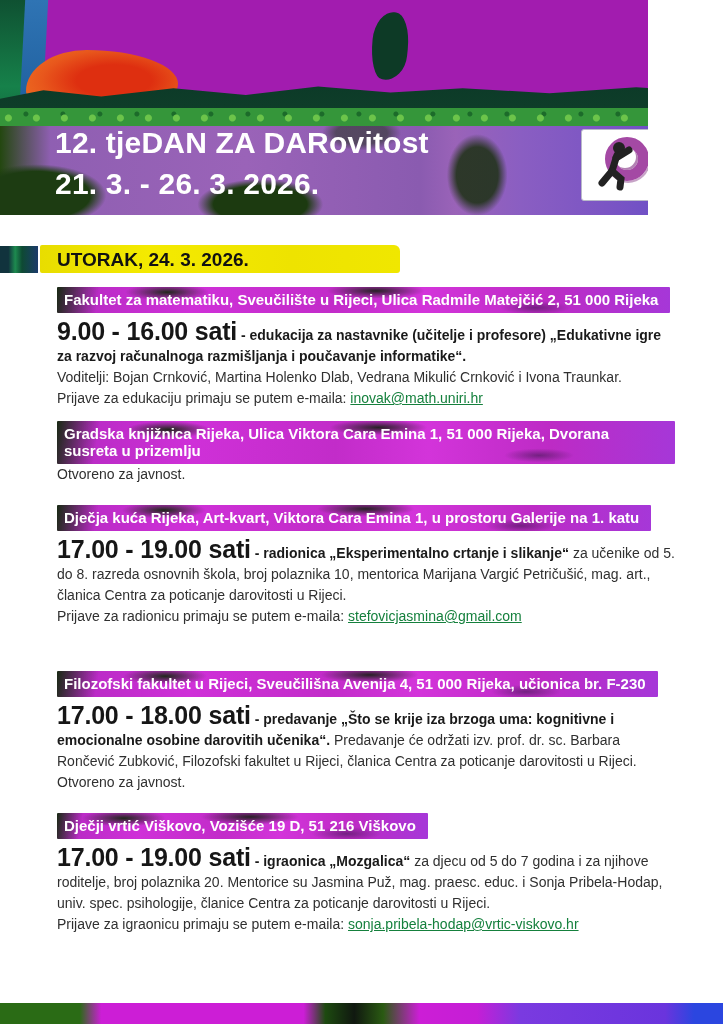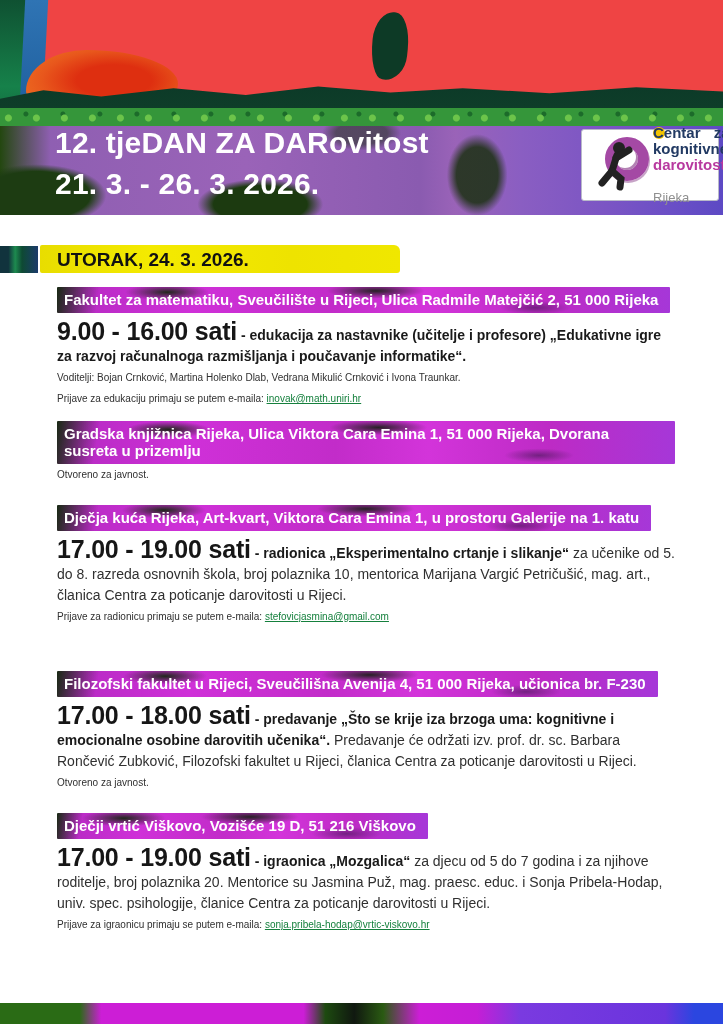"12. tjeDAN ZA DARovitost" .header { background: #ef4444 -> #a21caf; width: 723px -> 648px }
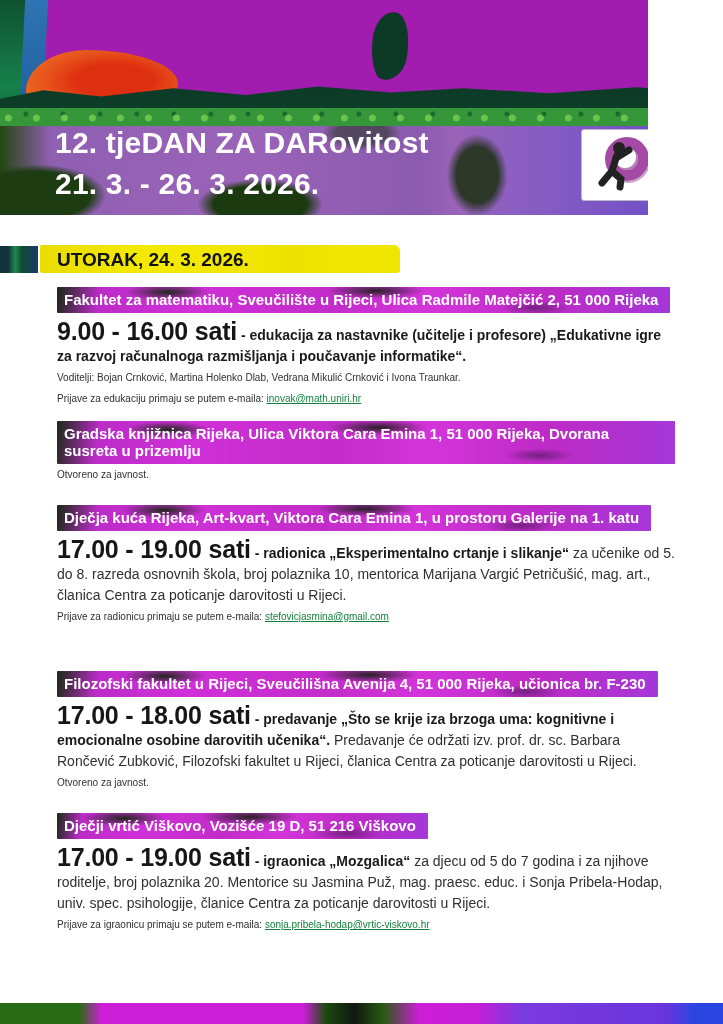"Voditelji: Bojan Crnković, Martina" .line { font-size: 10px -> 14px }
